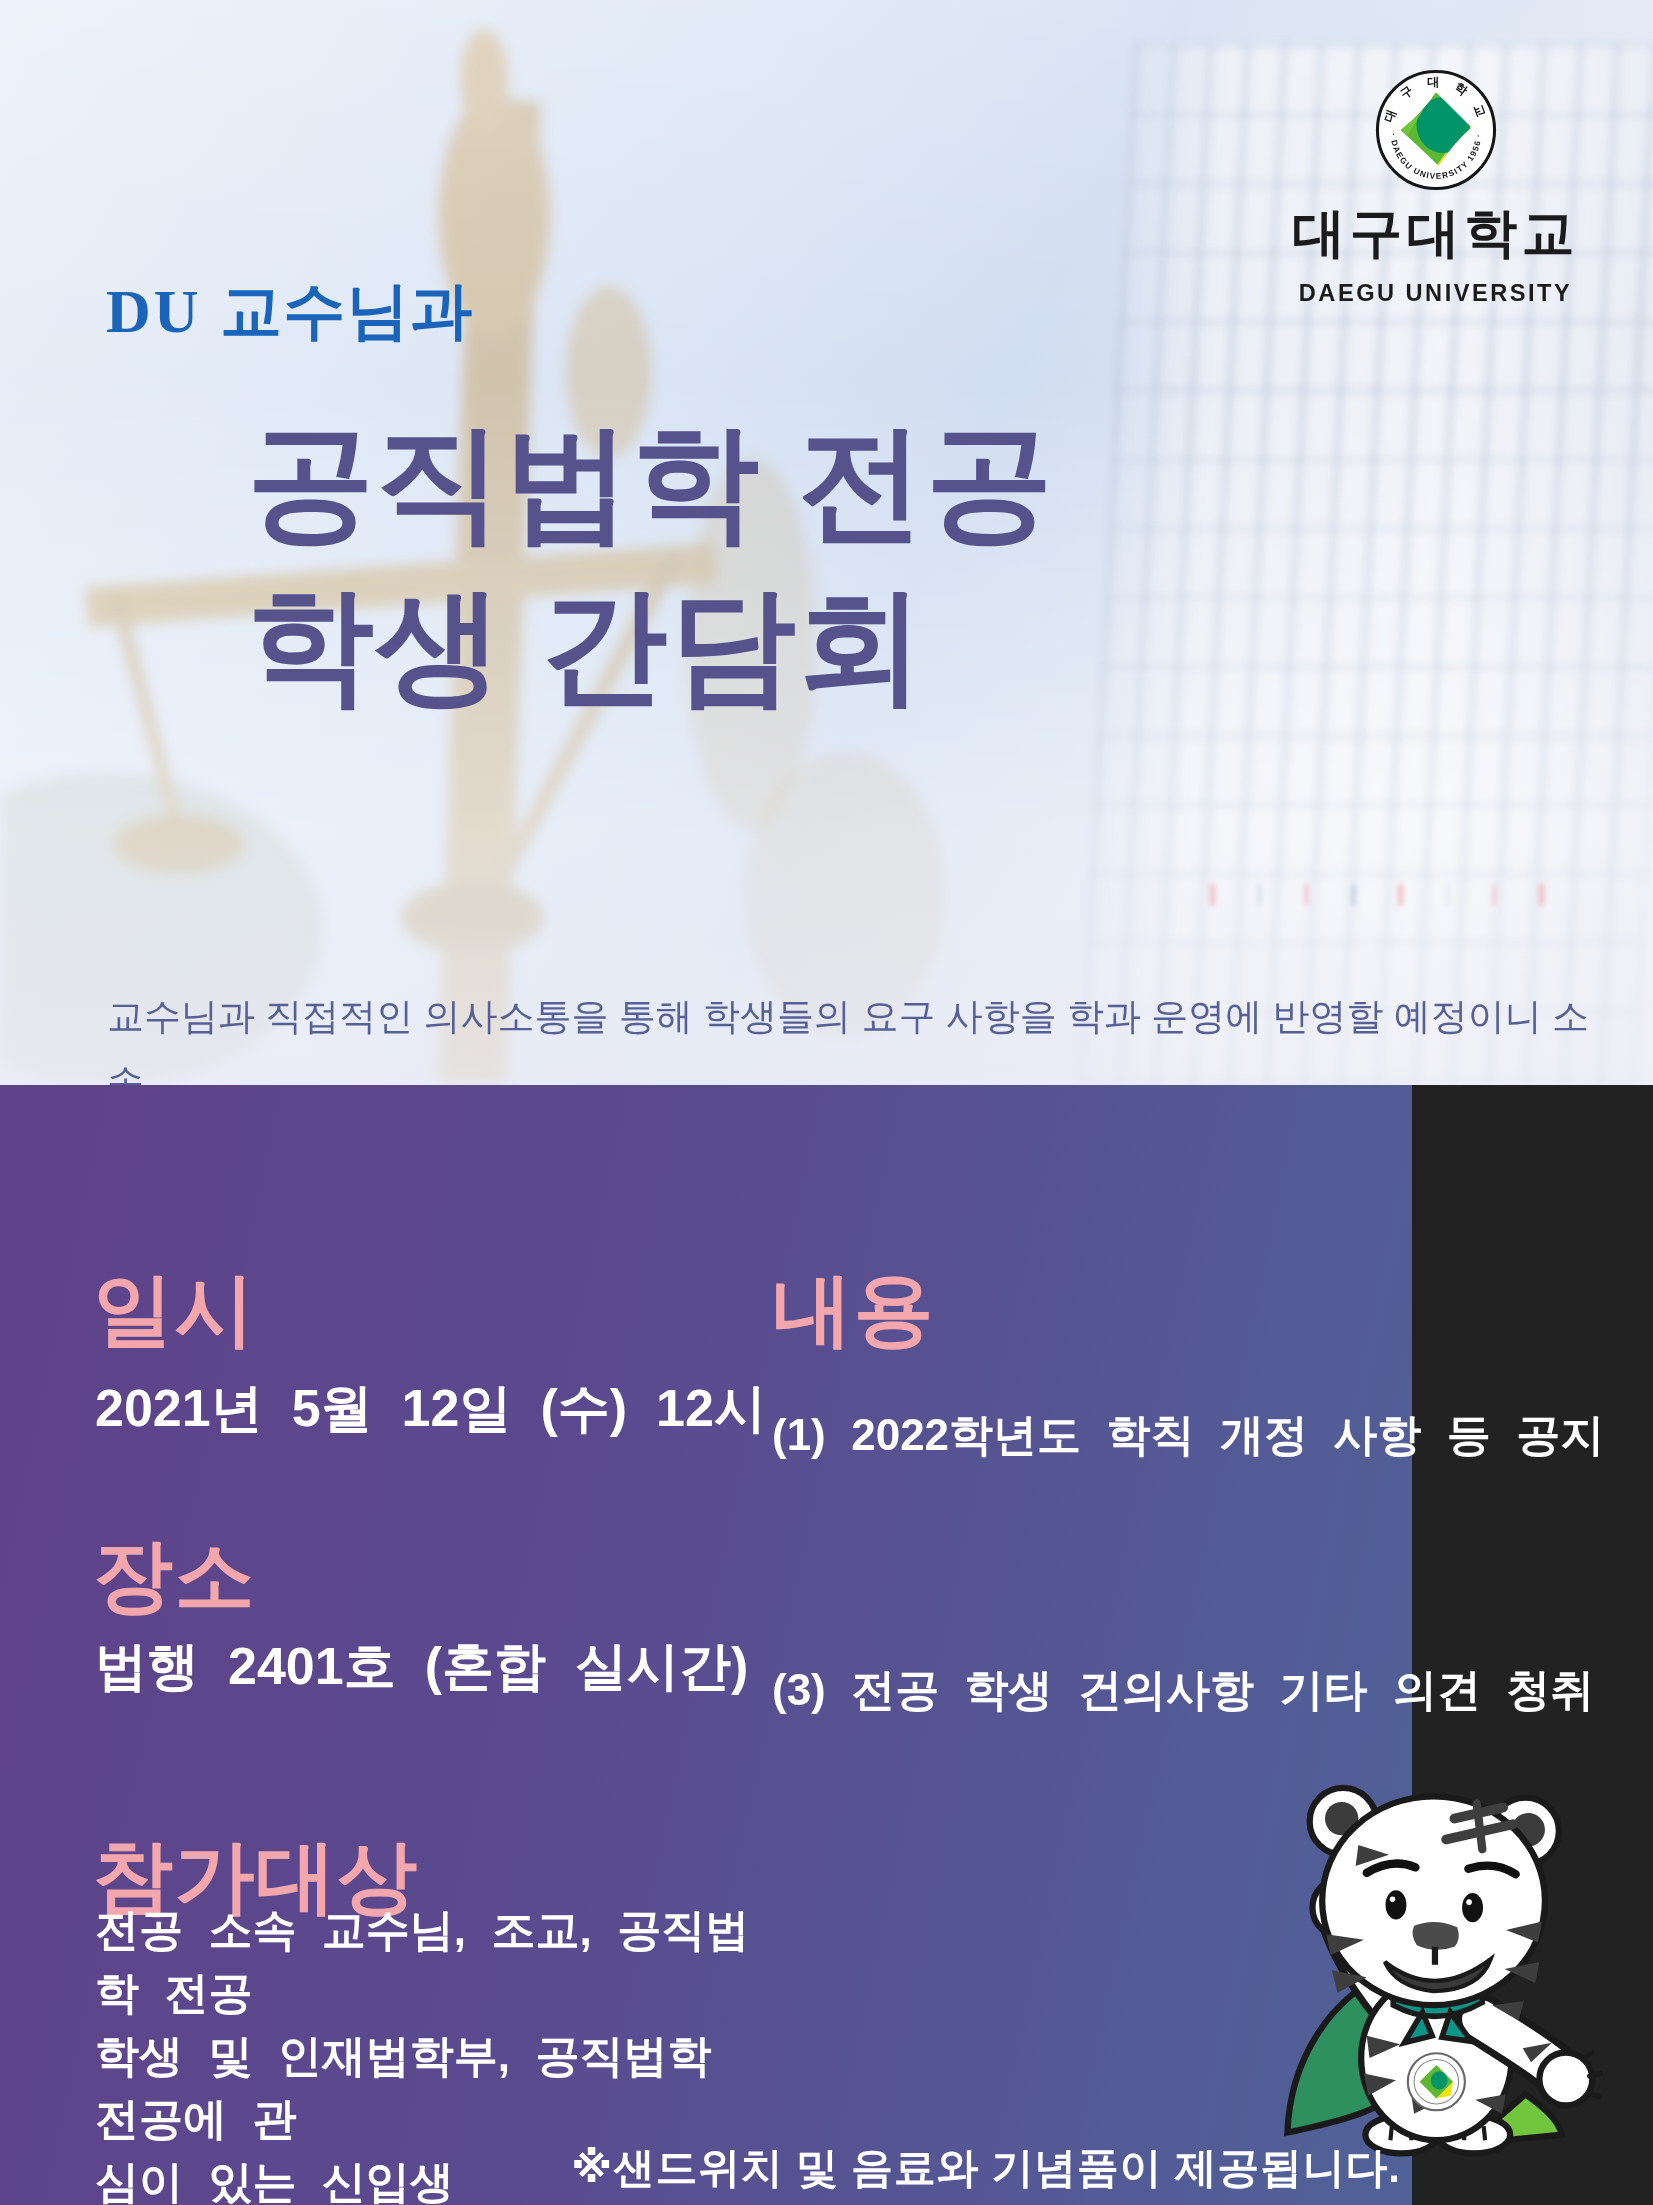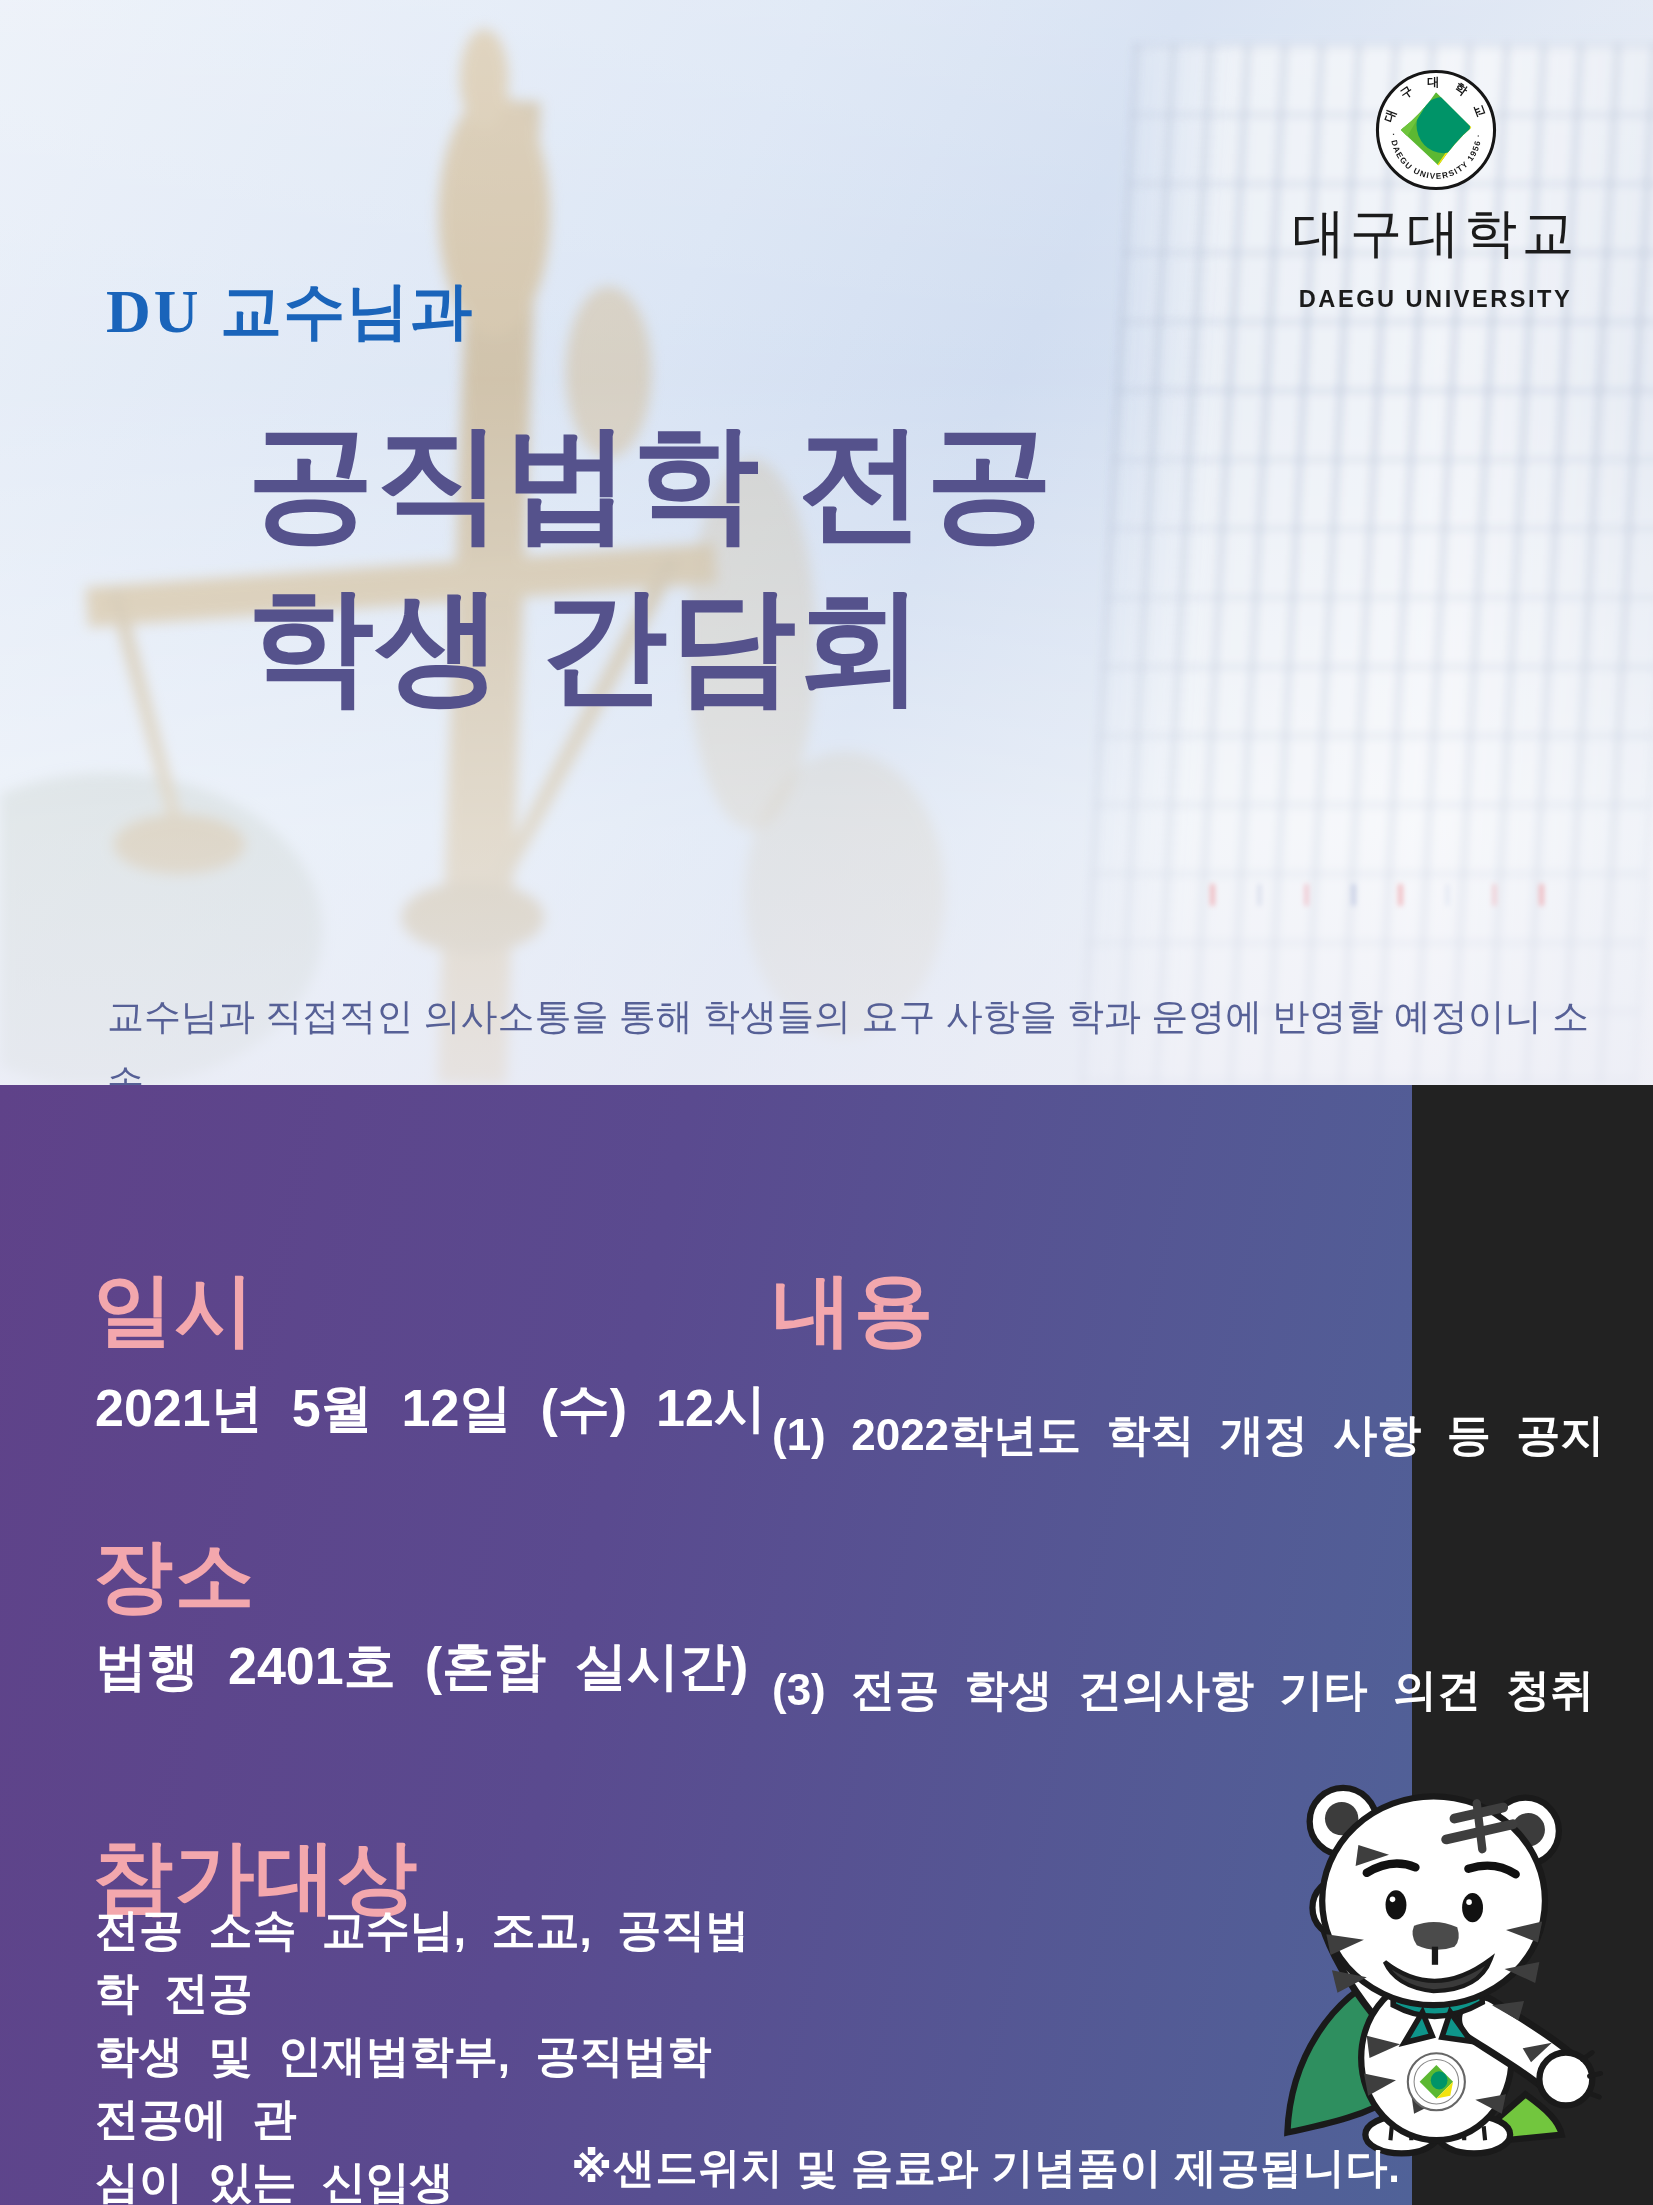"대구대학교" .logo-ko { font-weight: 400 -> 700 }
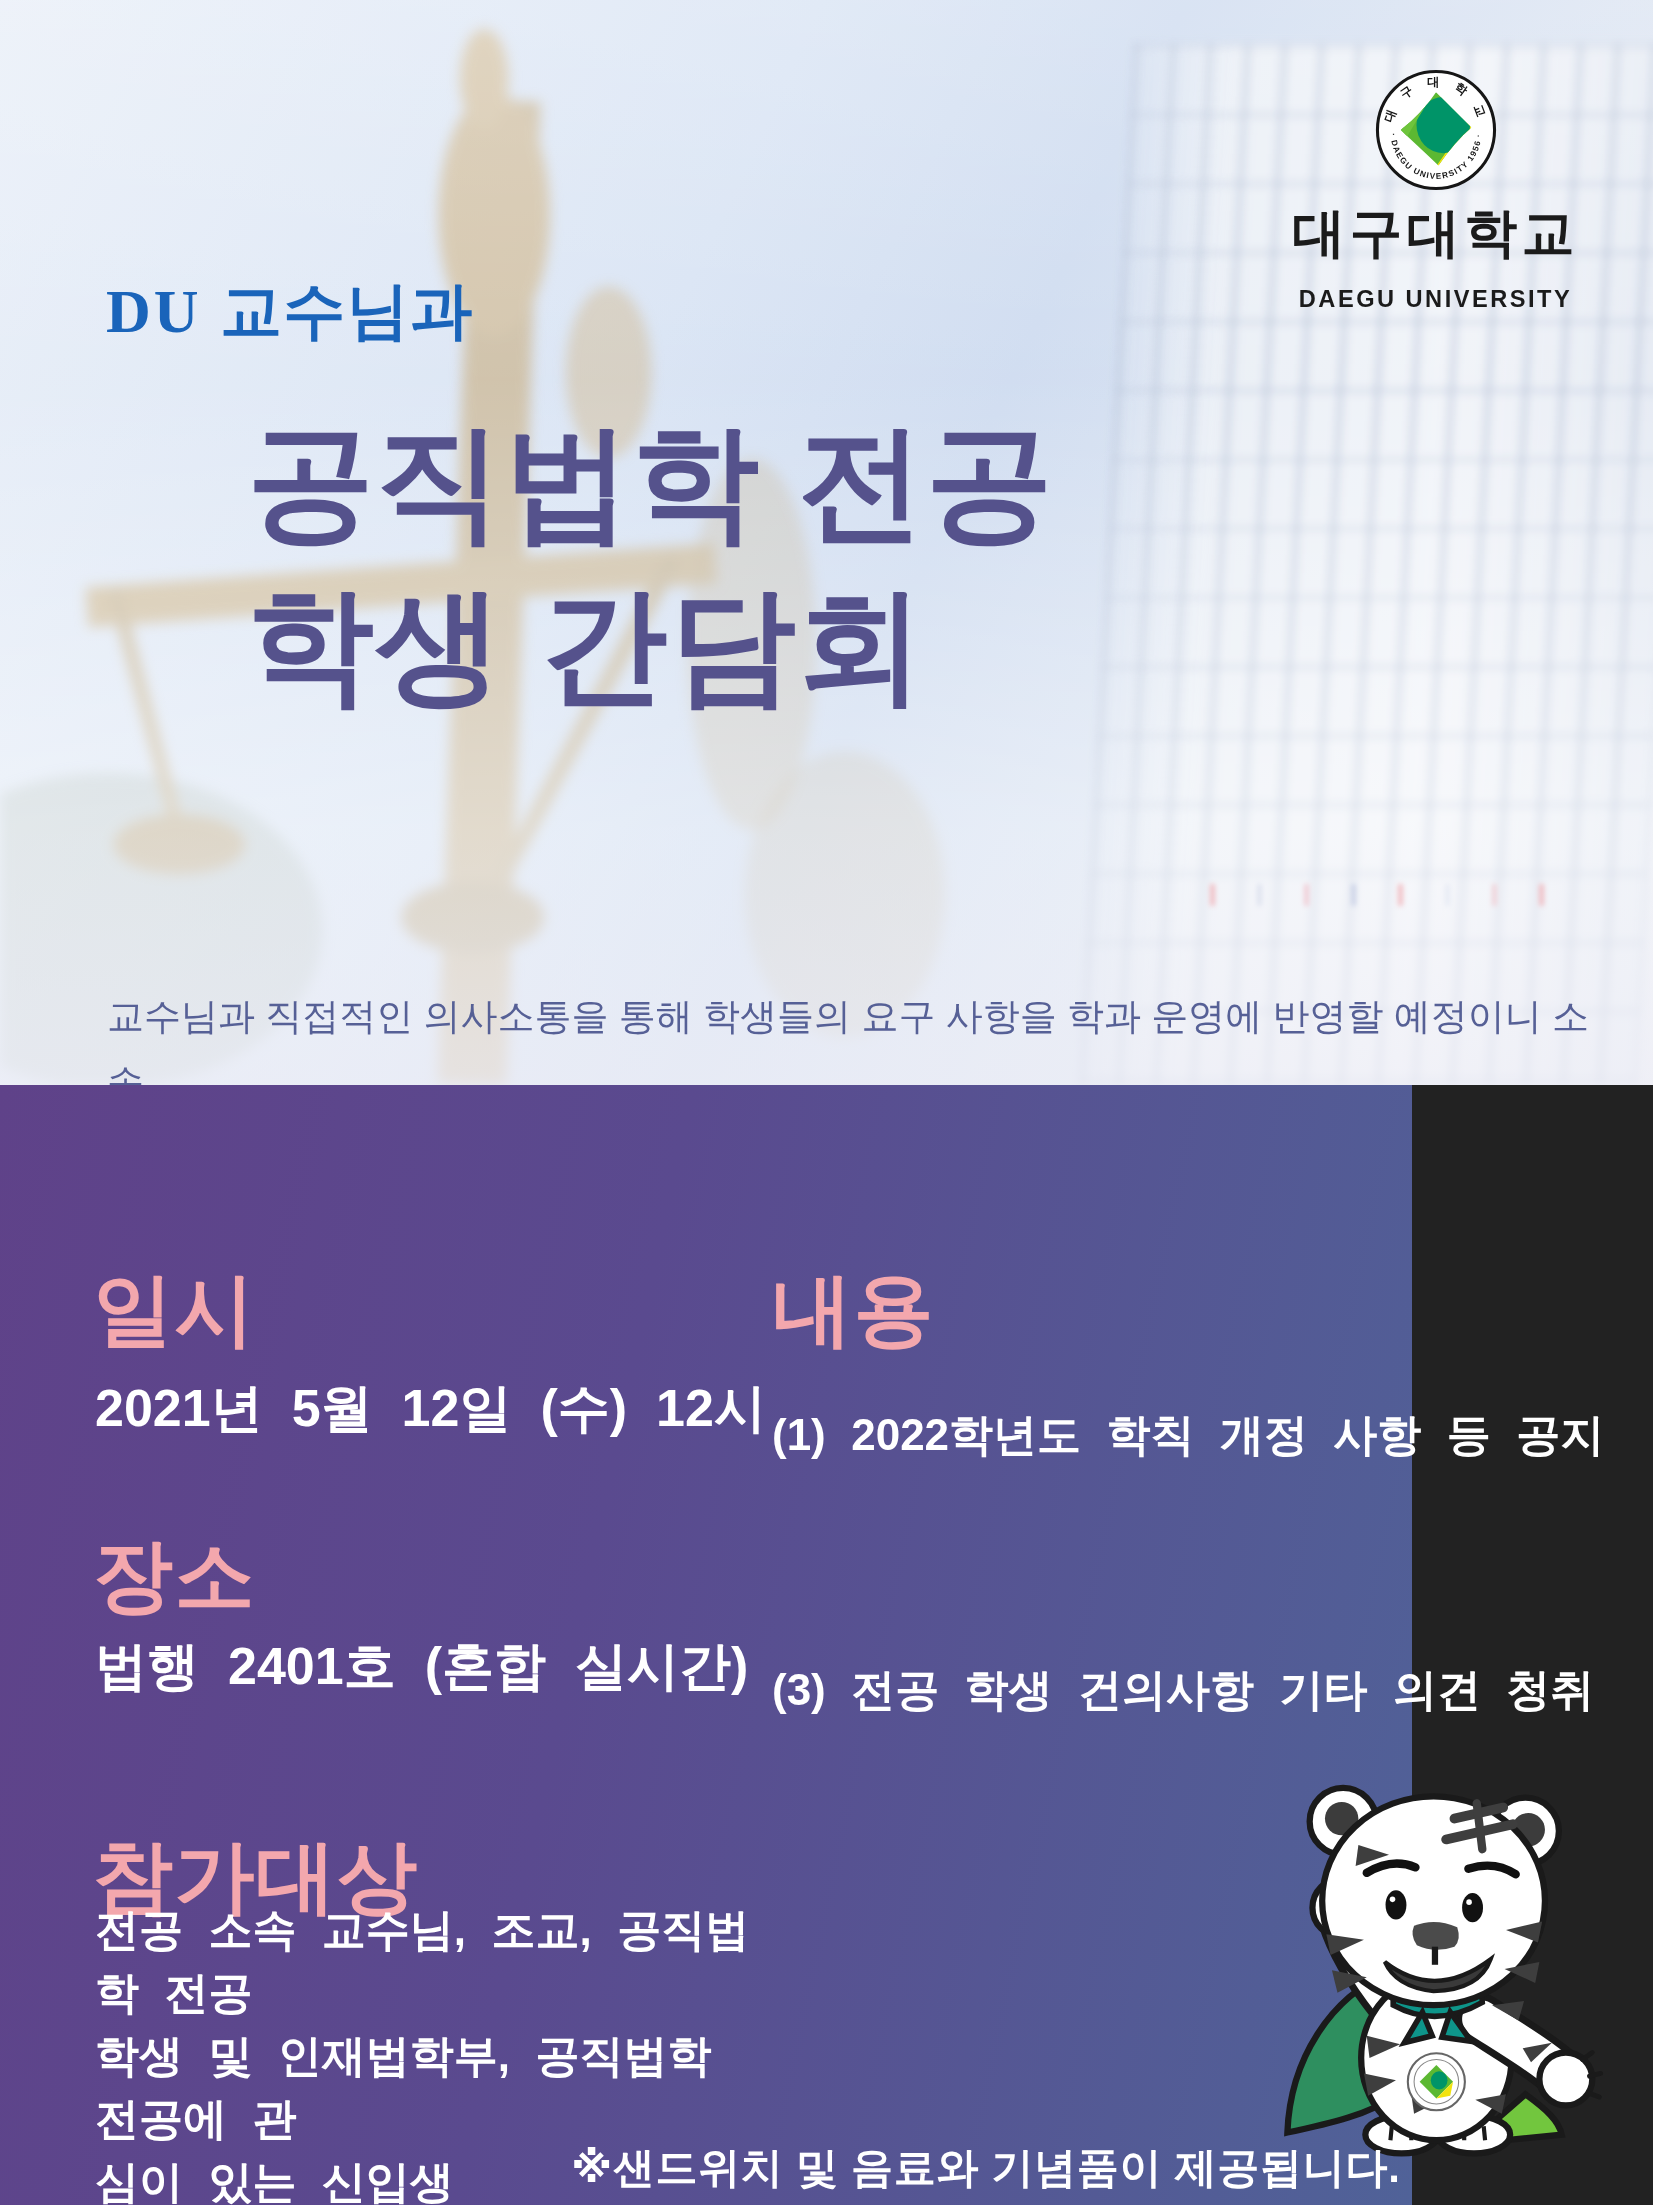"DAEGU UNIVERSITY" .logo-en { margin-top: 16px -> 10px }
